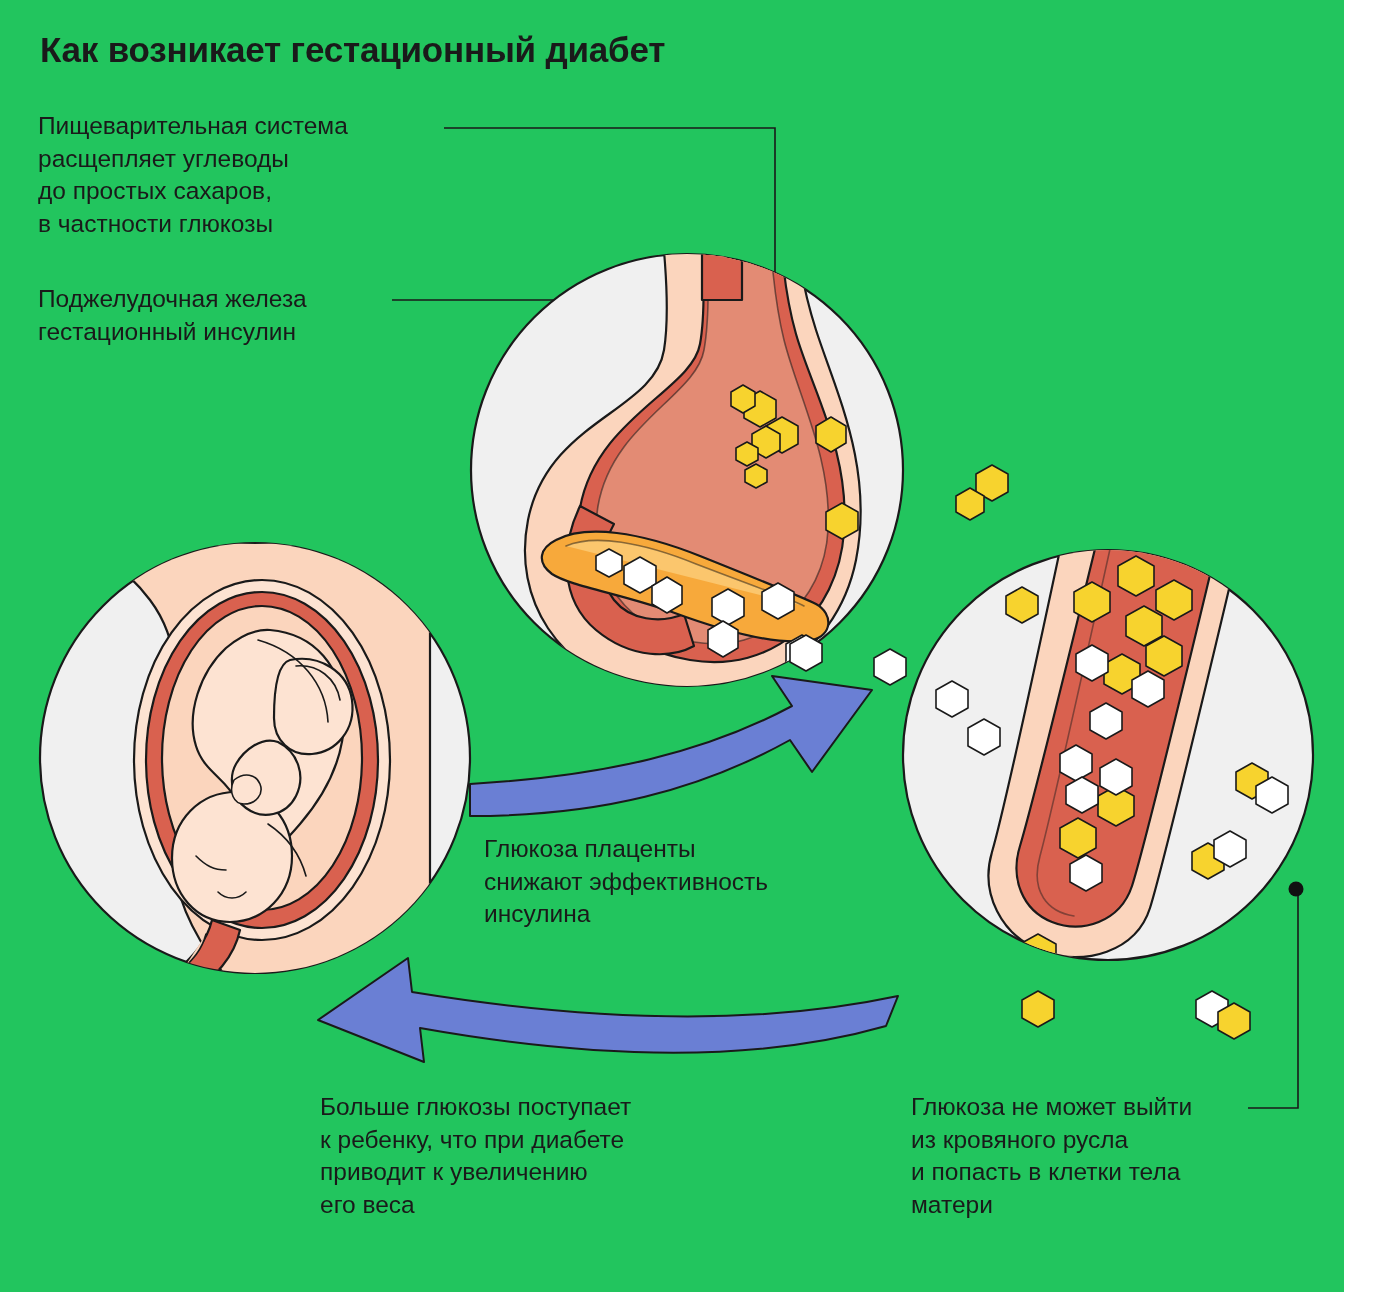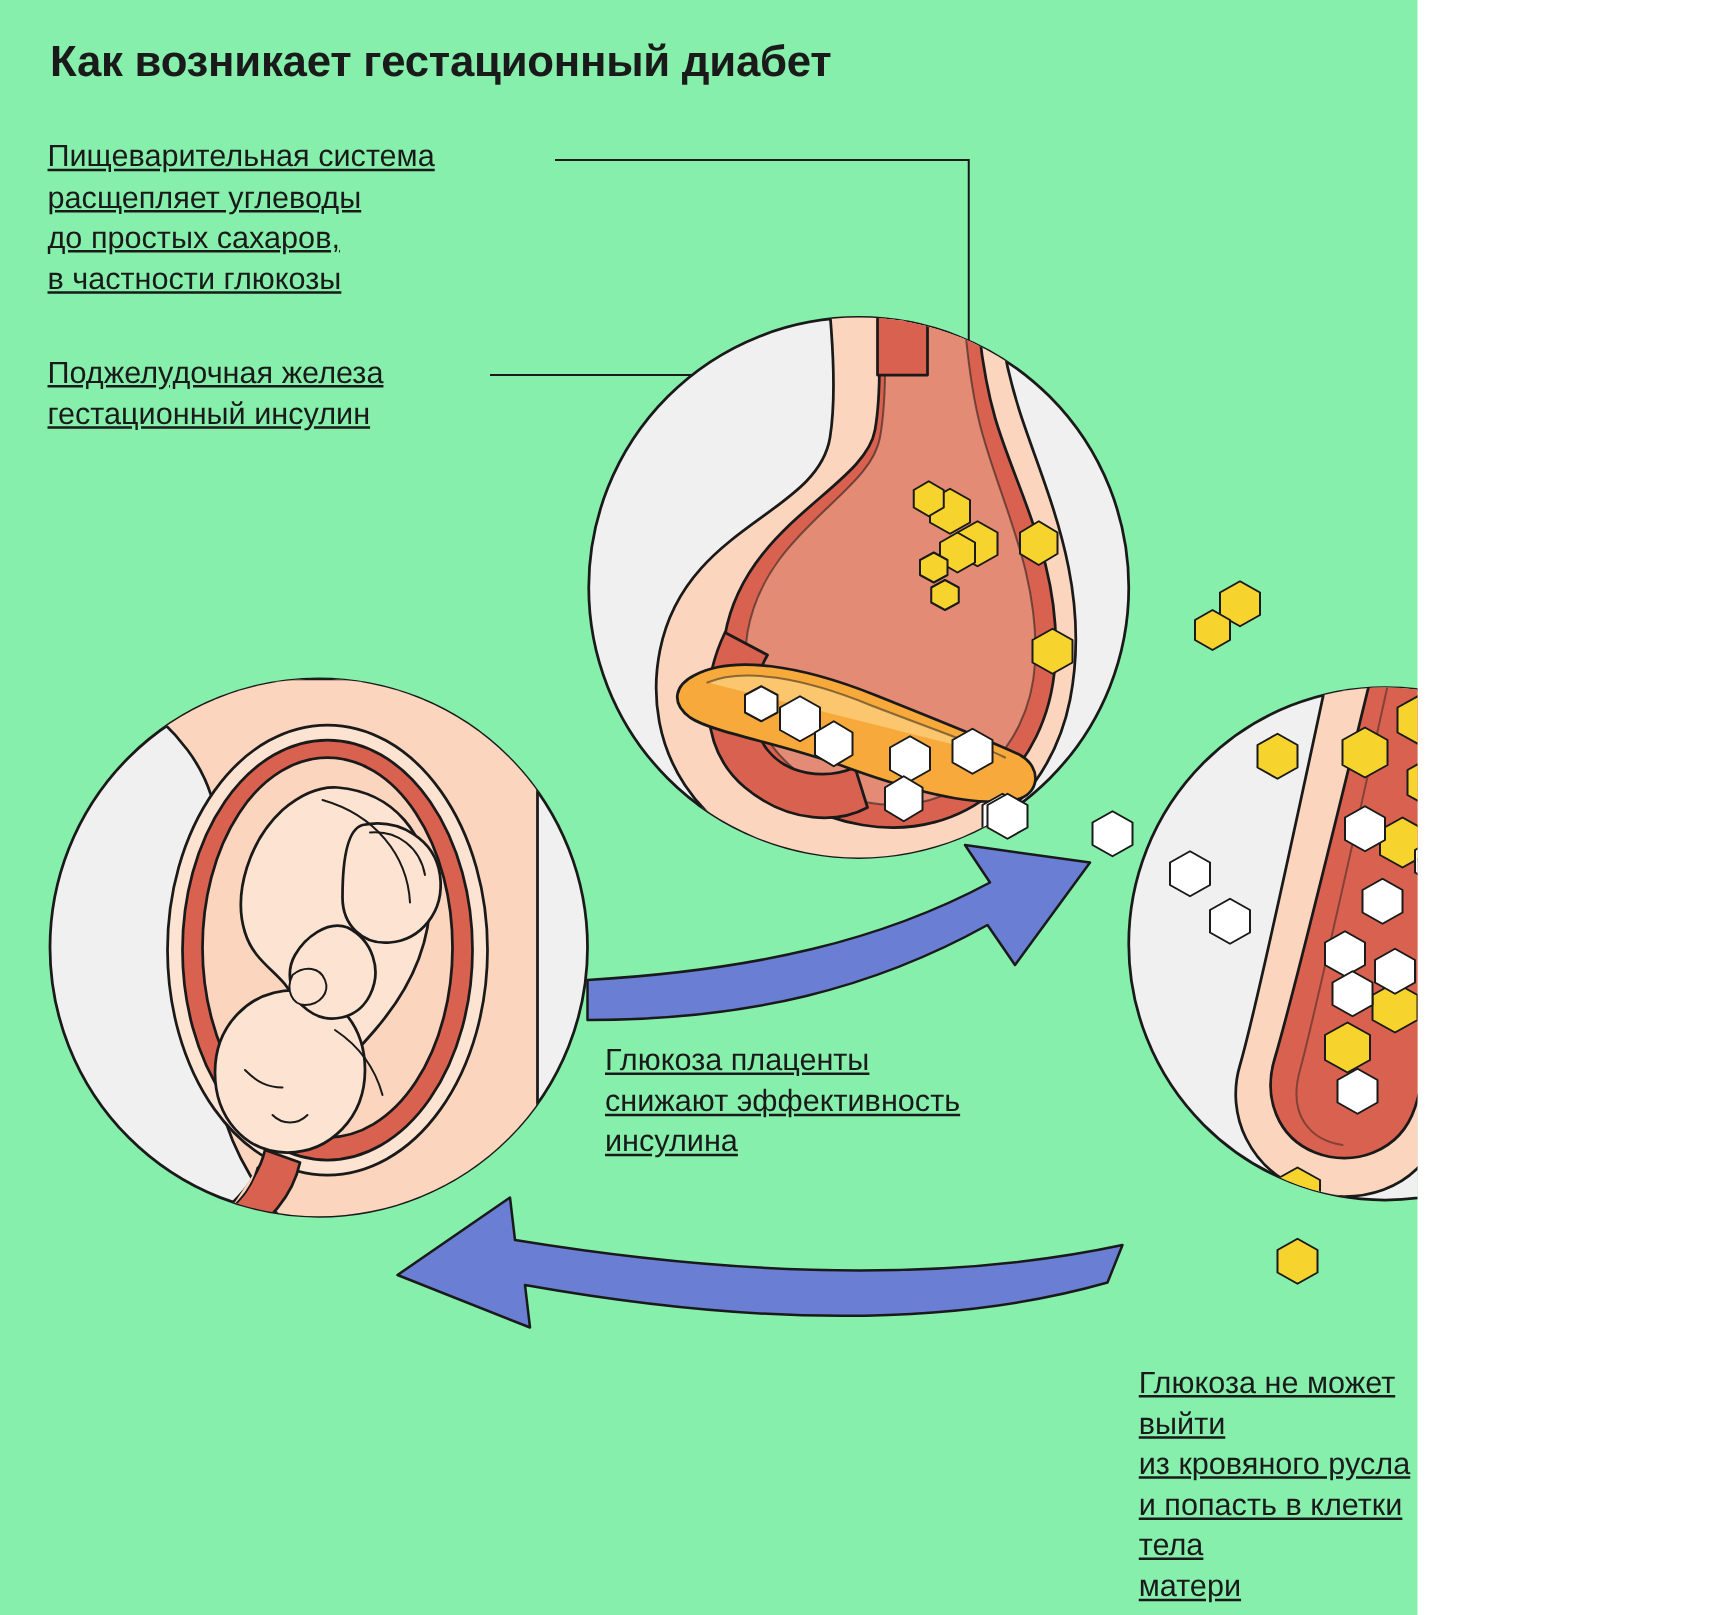"Как возникает гестационный диабет" #infographic { background: #86efac -> #22c55e; width: 1134px -> 1344px }
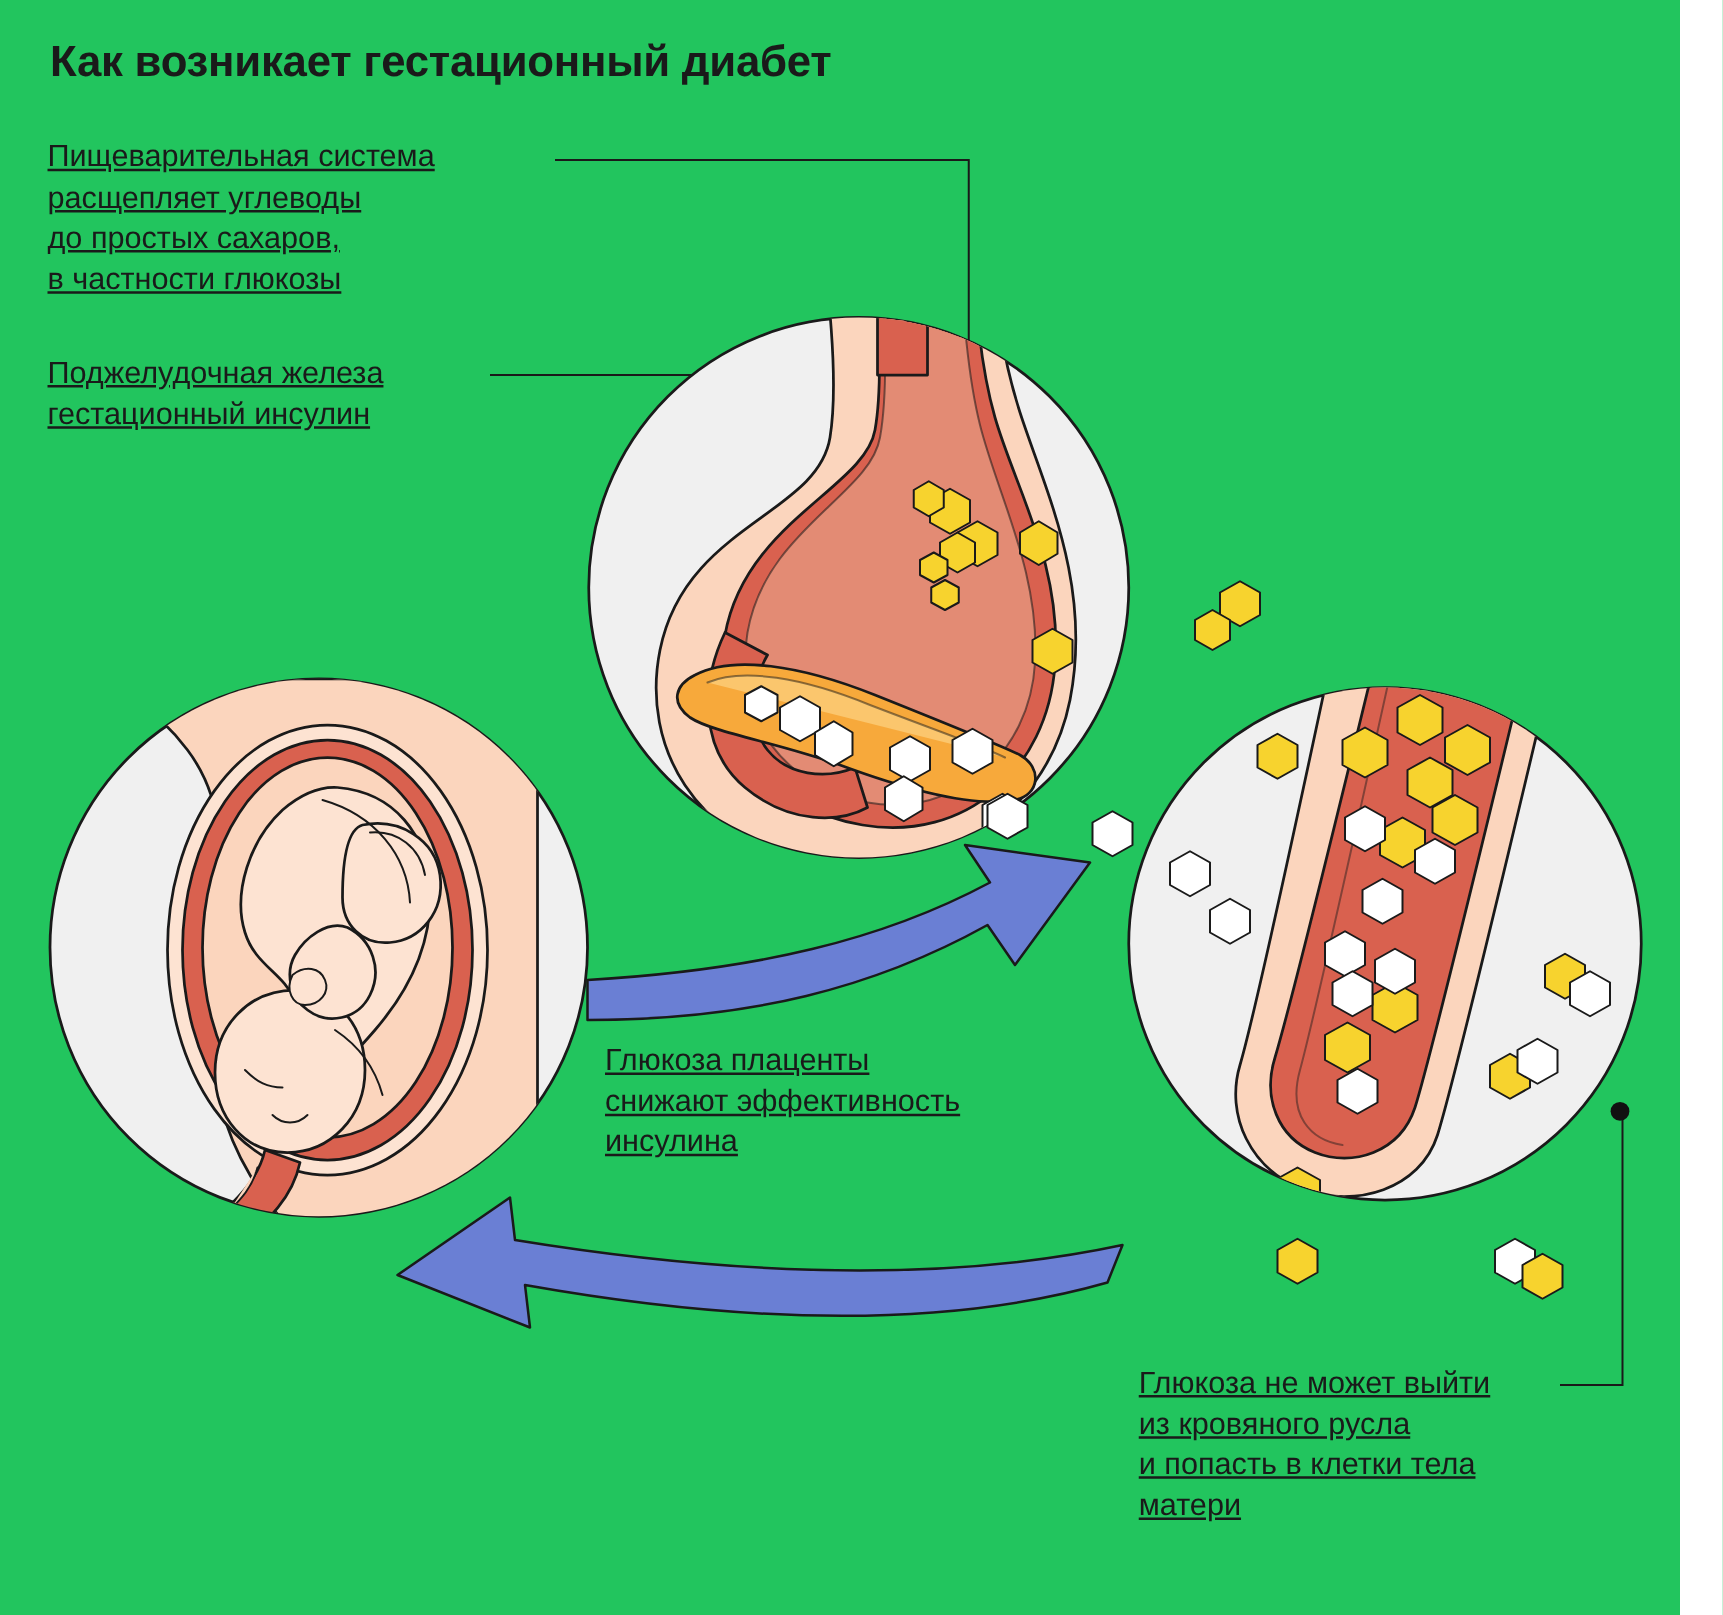"Пищеварительная система" .callout { text-decoration: underline -> none }
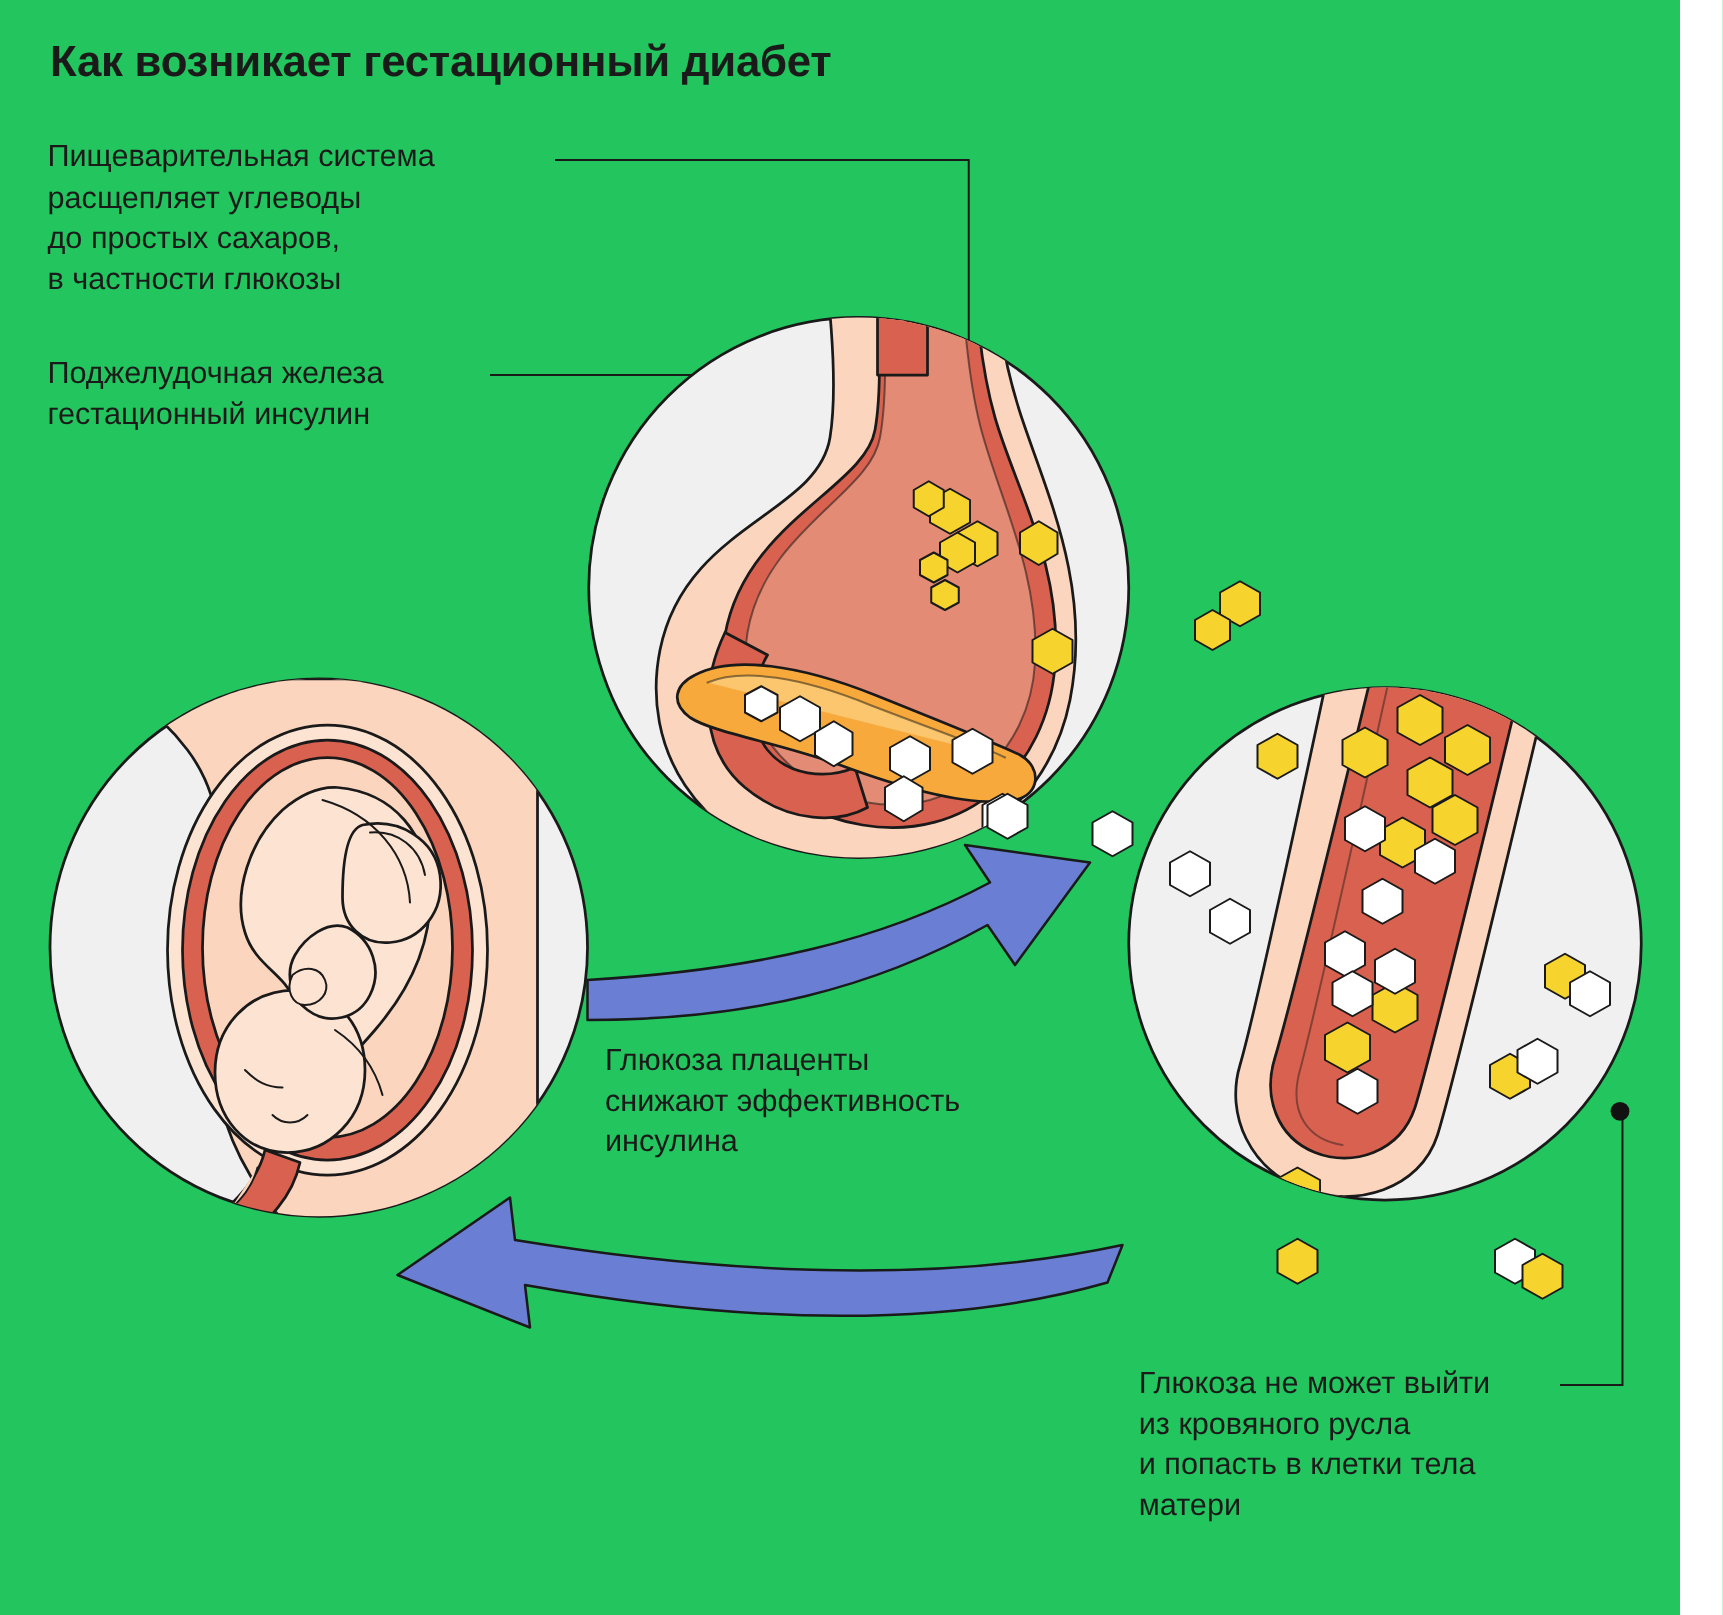"Больше глюкозы поступает" div.callout { html: none -> <div>Больше глюкозы поступает к ребенку, что при диабете приводит к увеличению его веса</div> }
